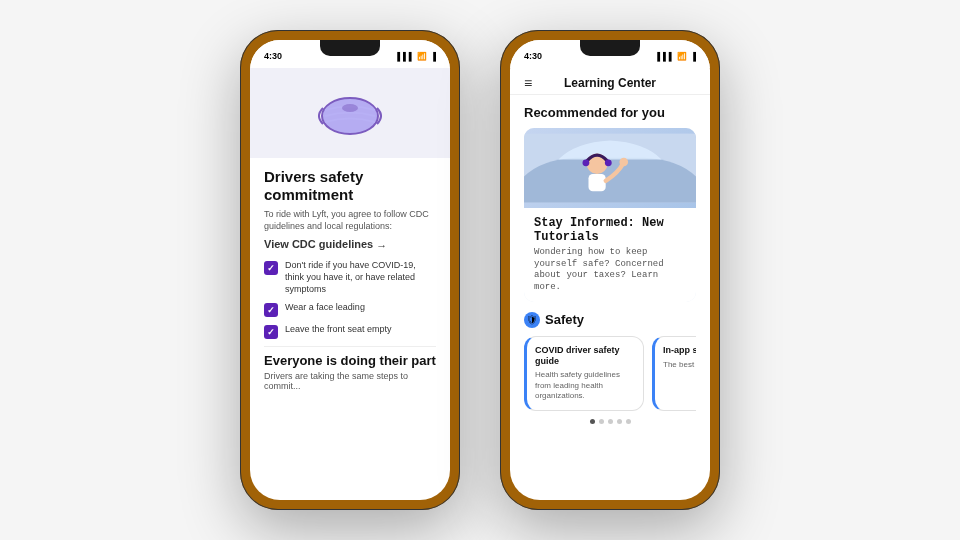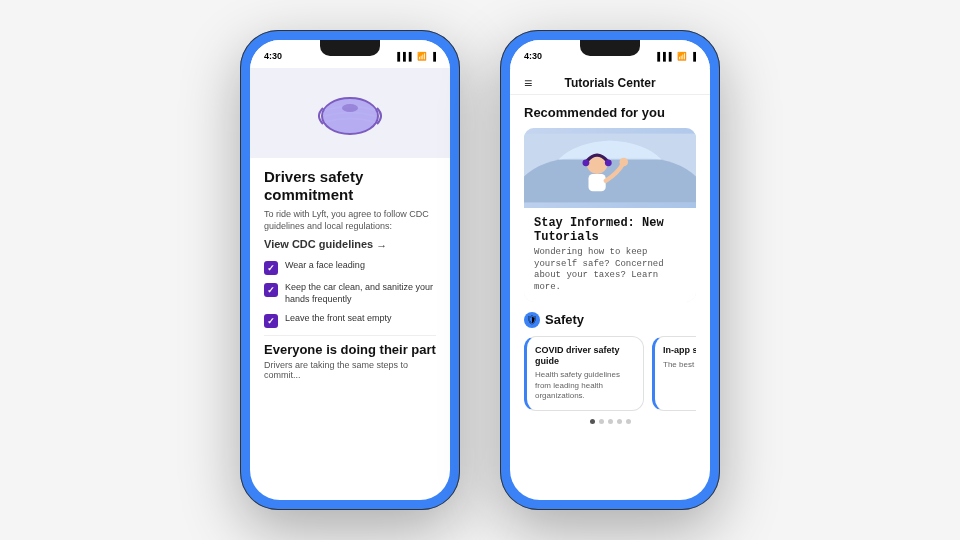"4:30" .phone { background: #3b82f6 -> #a16207 }
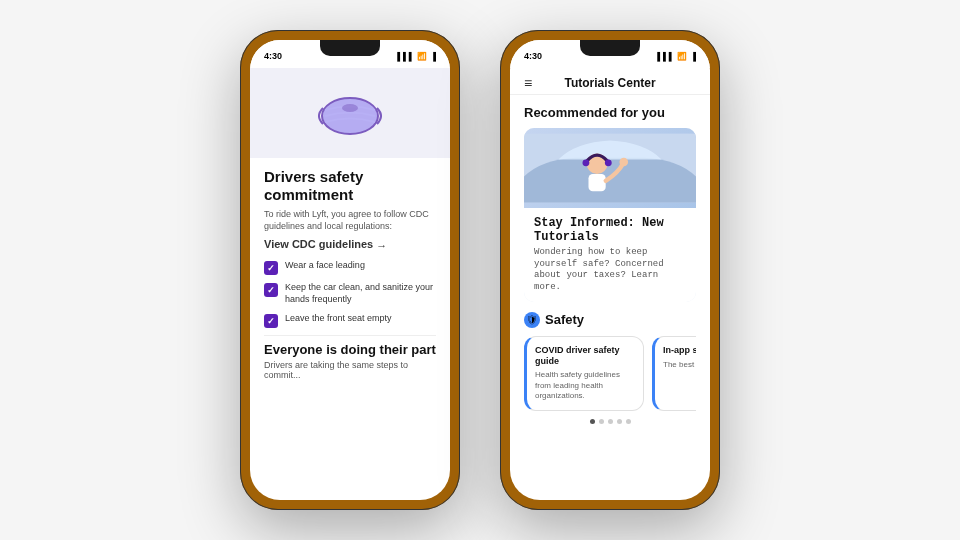"Tutorials Center" span.lc-title { text: Tutorials -> Learning }
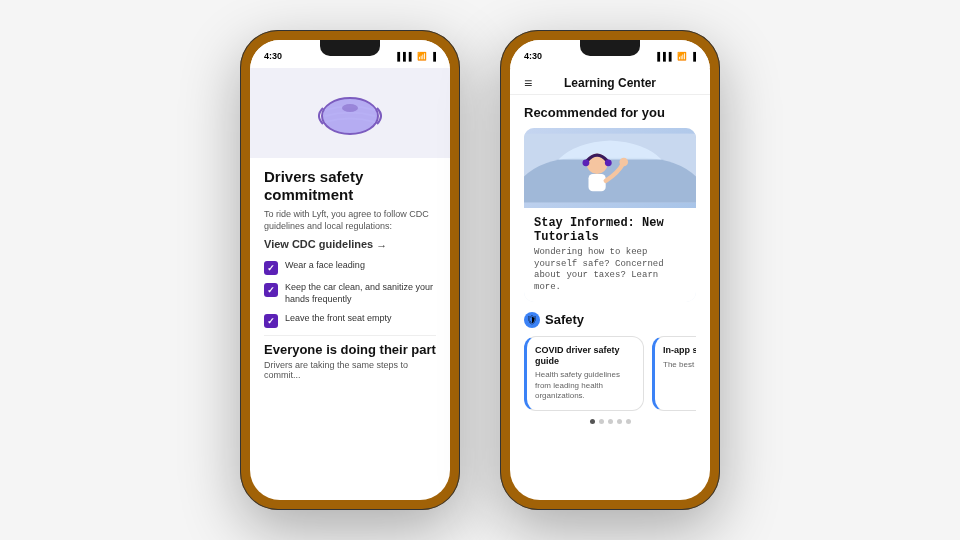"Don't ride if you have" div.checklist-item { html: none -> <div> <div></div> <span>Don't ride if you have COVID-19, think you have it, or have related symptoms</span> </div> }
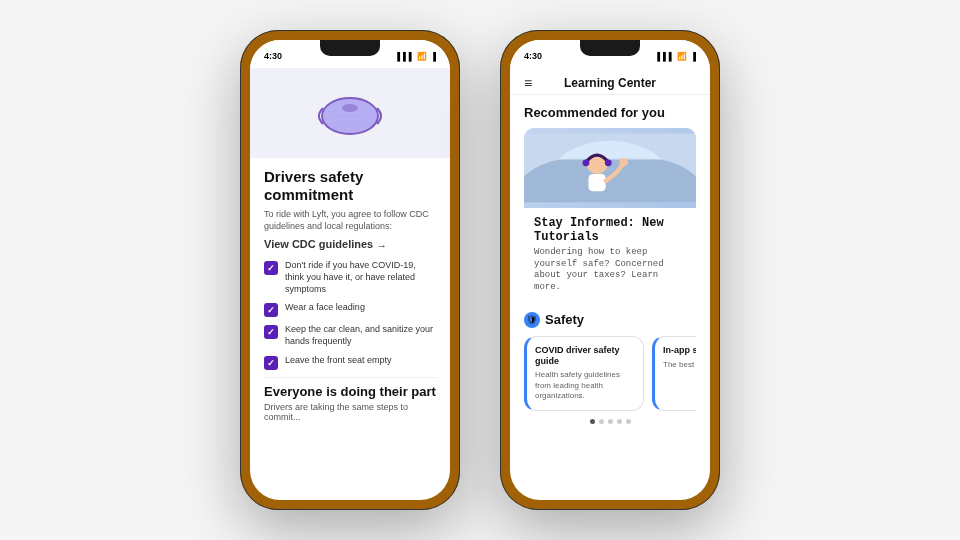"Keep the car clean, and" div.checklist-item { html: <div> <div></div> <span>Keep the car clean, and sanitize your hands frequently</span> </div> -> none }
